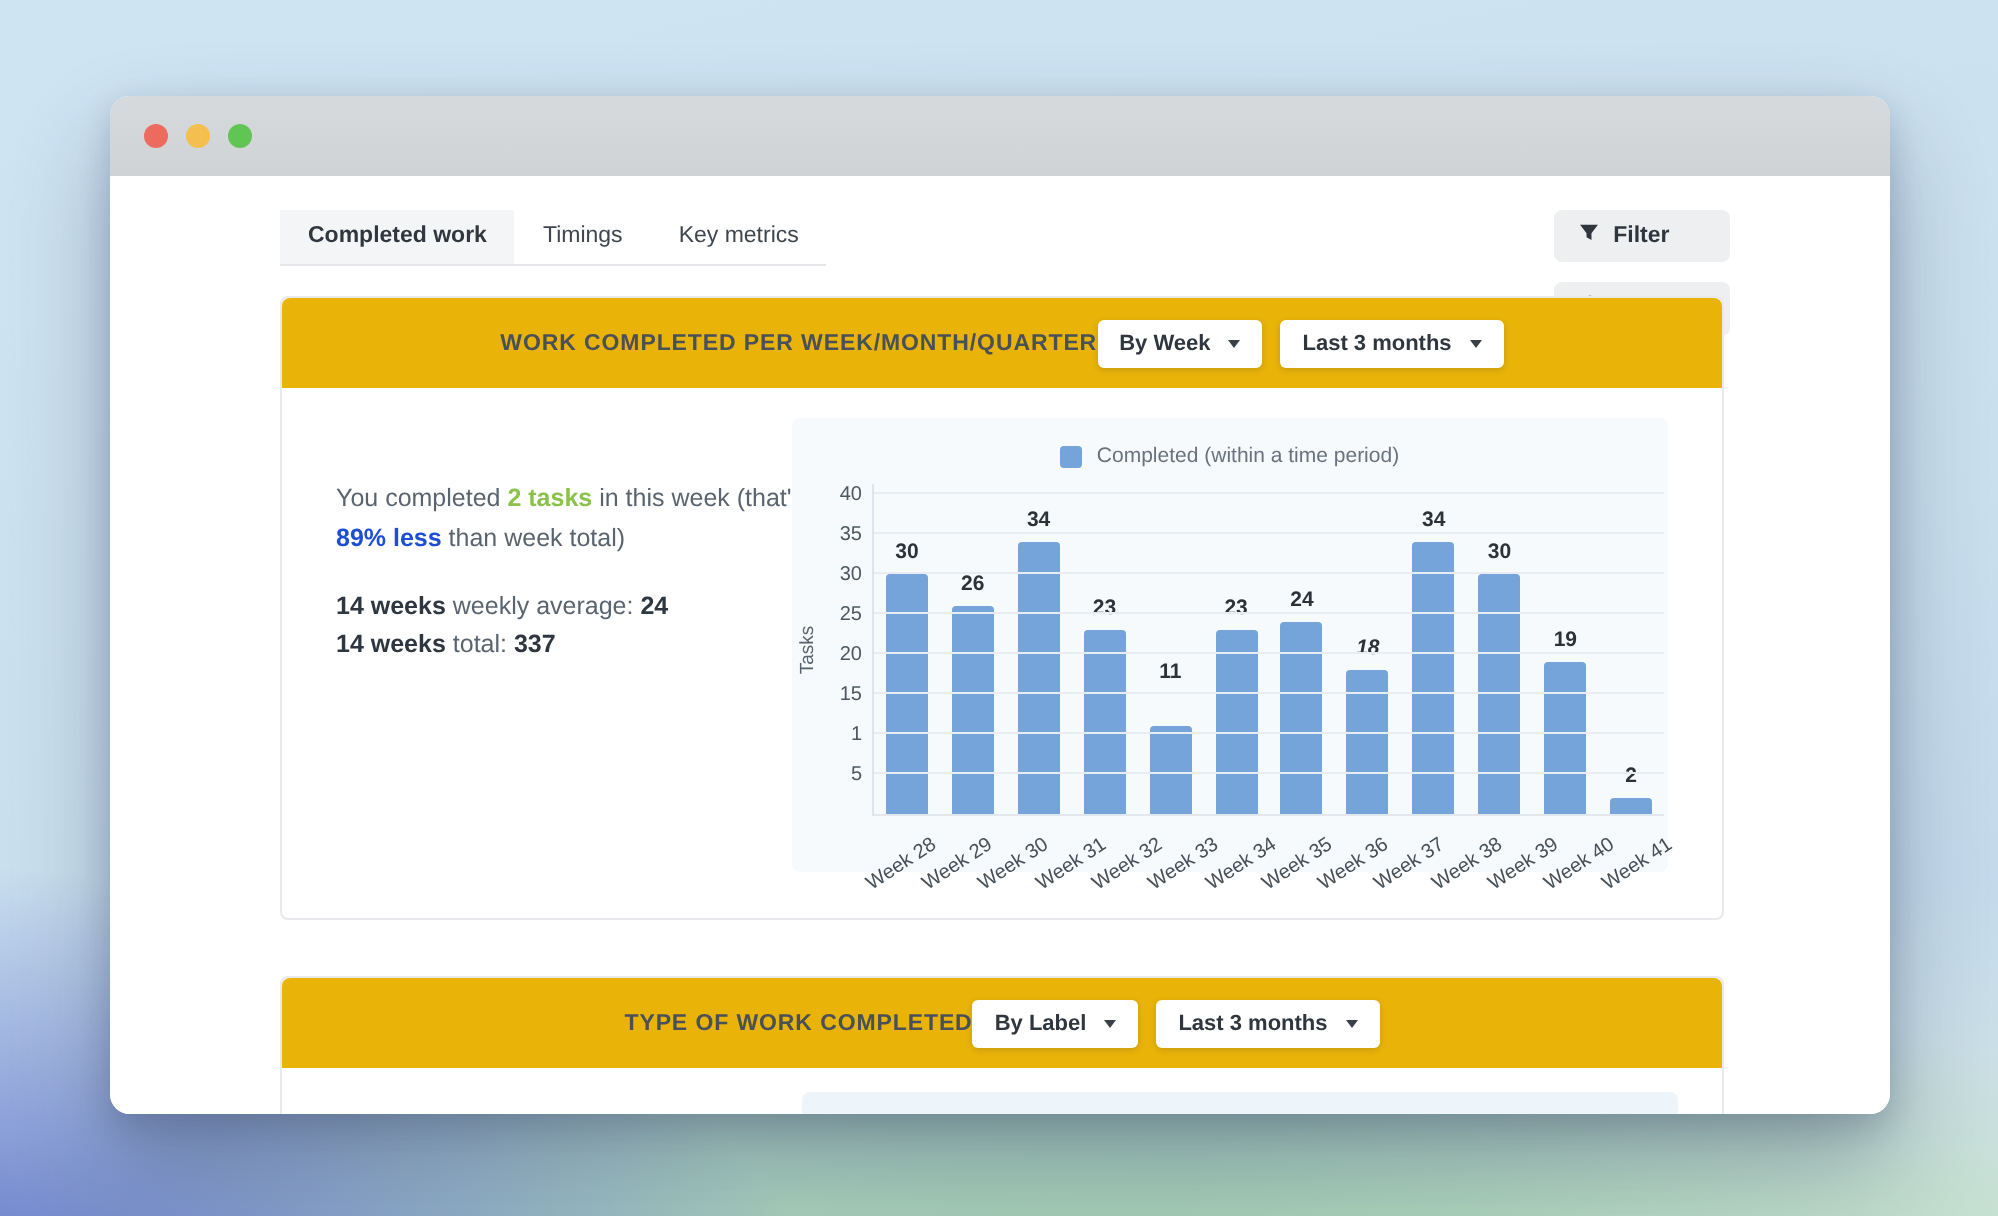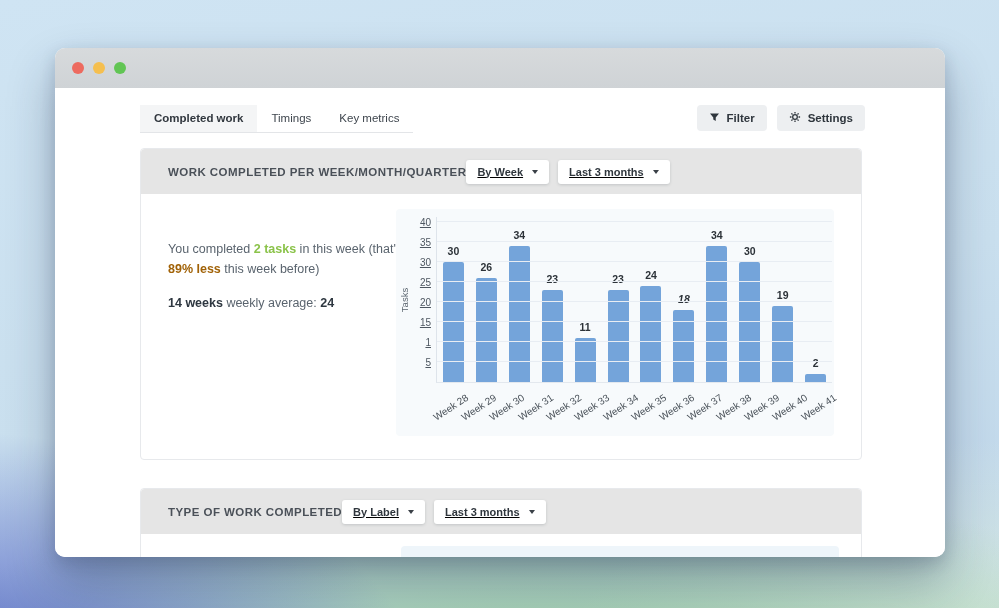"Filter" .toolbar { flex-direction: none -> column }
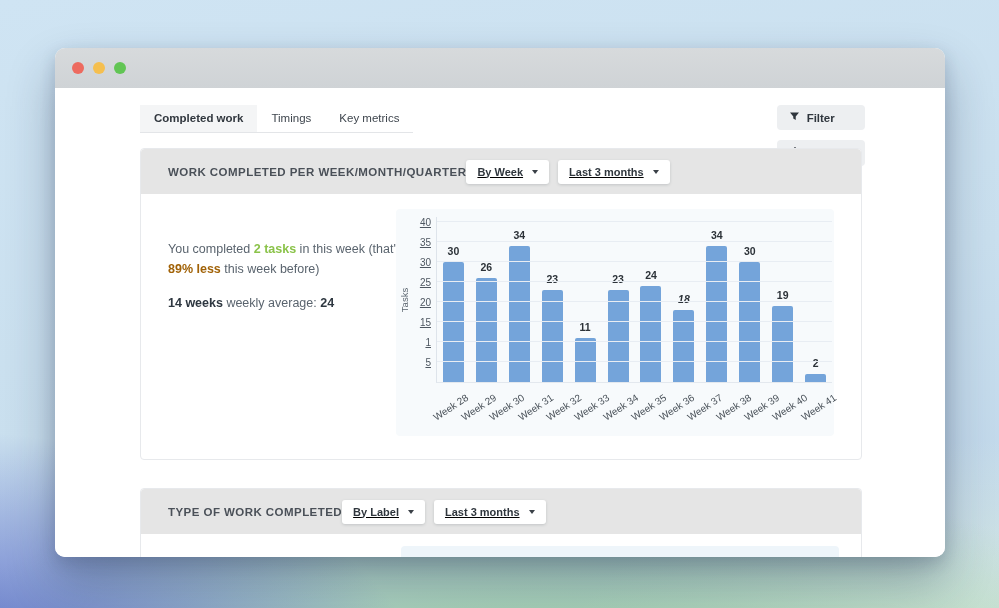"WORK COMPLETED PER WEEK/MONTH/QUARTER" .card-header { background: #e5e5e5 -> #eab308; justify-content: flex-start -> center }
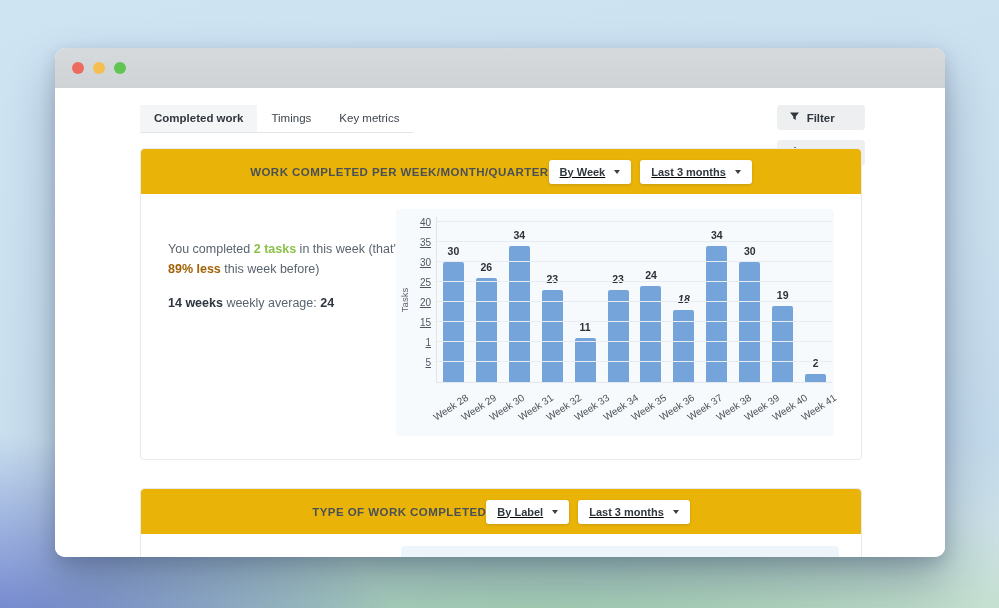"By Week" .header-controls { text-decoration: underline -> none }
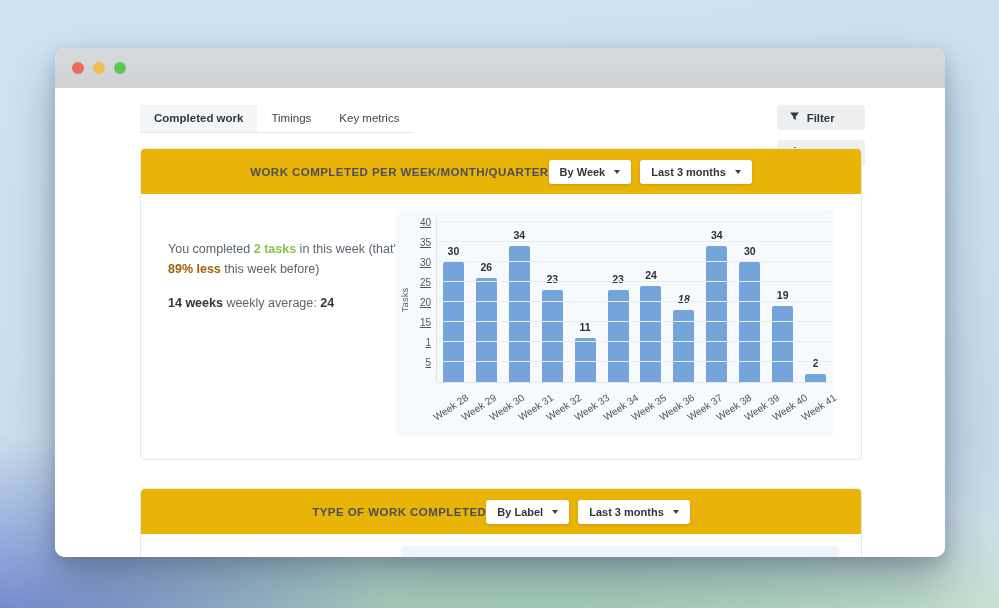"Completed (within a time period)" div.legend { html: none -> <div> <span></span> <span>Completed (within a time period)</span> </div> }
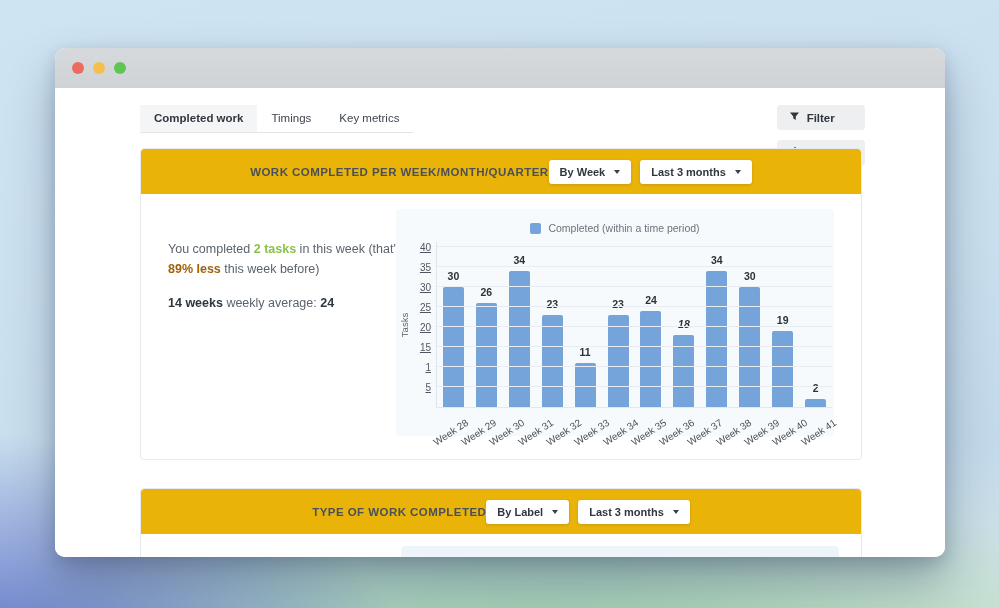"40" .ytick { text-decoration: underline -> none }
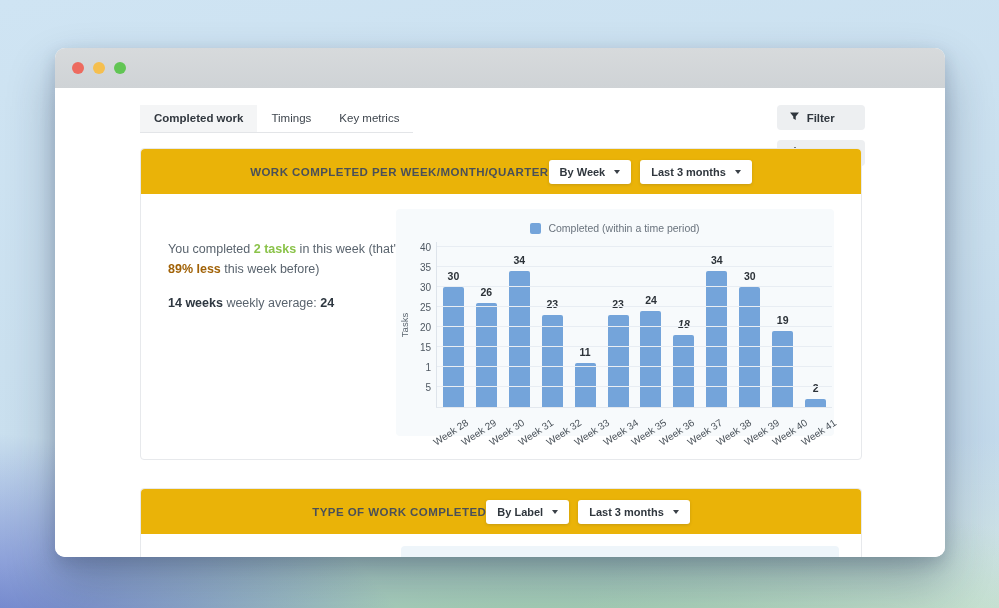"89% less" .red-text { color: #a16207 -> #1d4ed8 }
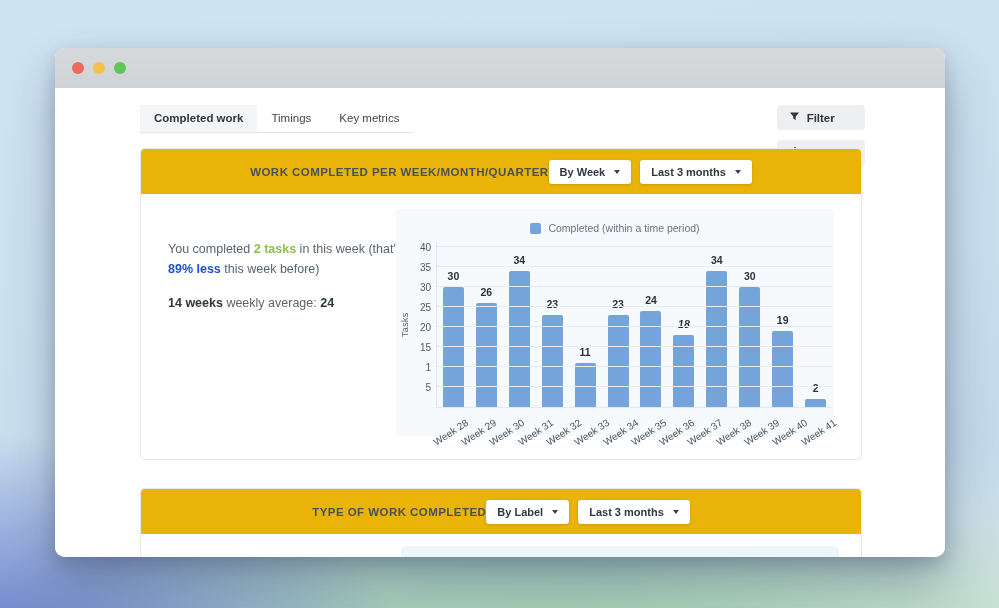"this week before)" span { text: this week before -> than week total }
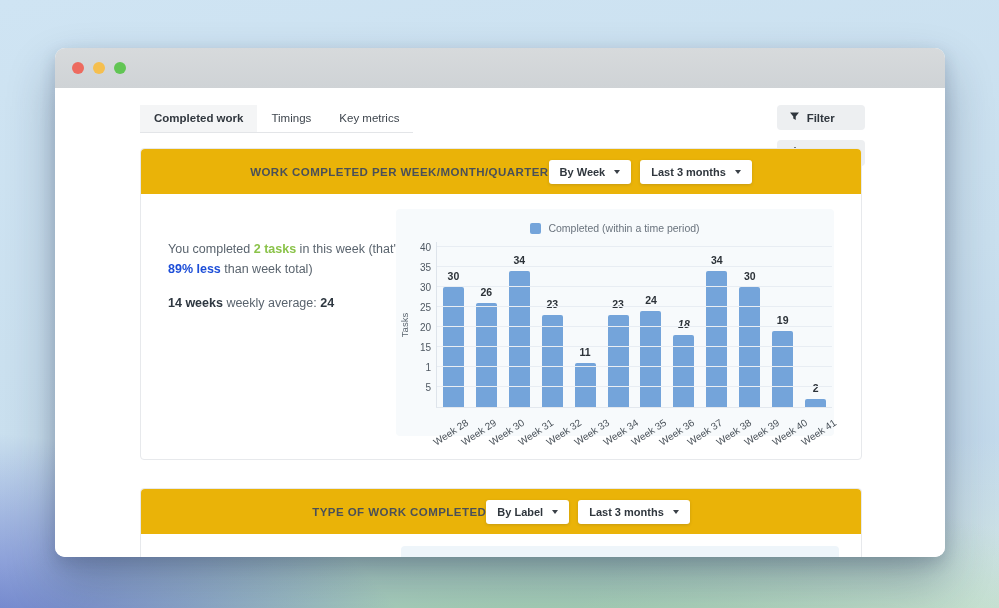"14 weeks total: 337" div.stat-row { html: none -> <div> <b>14 weeks</b><span> total: </span><b>337</b> </div> }
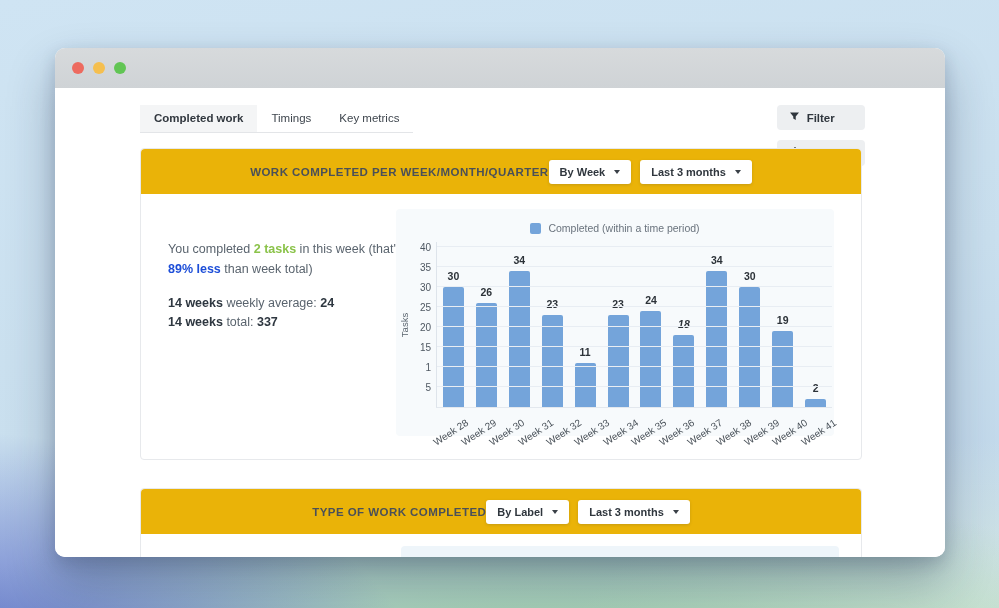"11" div.bar-value { bottom: 49px -> 65px }
